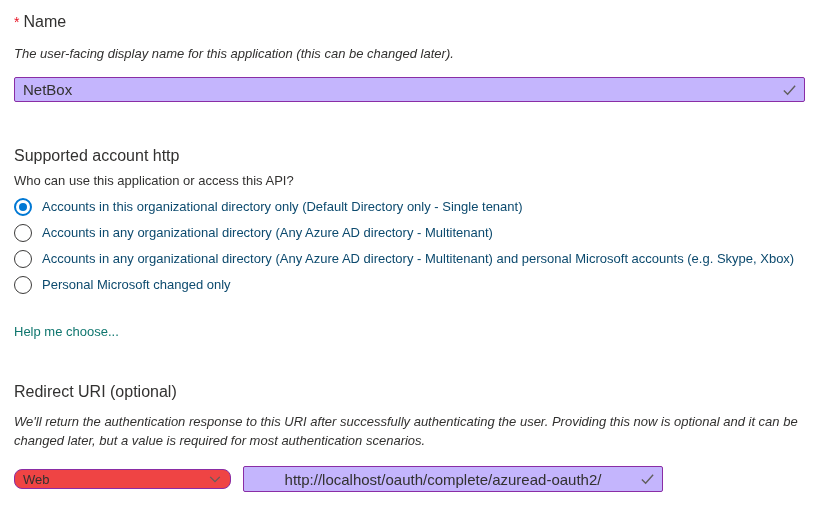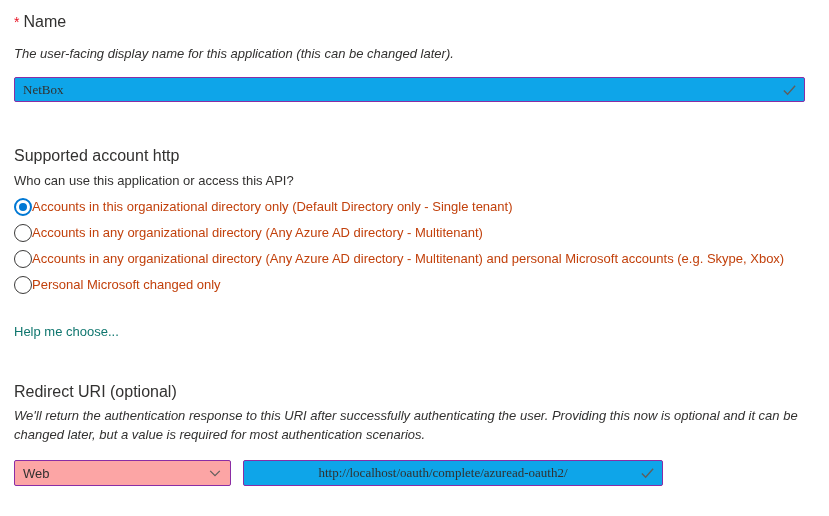"NetBox" .text-input { background: #0ea5e9 -> #c4b5fd; font-family: Liberation Serif, serif -> Liberation Sans, sans-serif; font-size: 13px -> 15px }
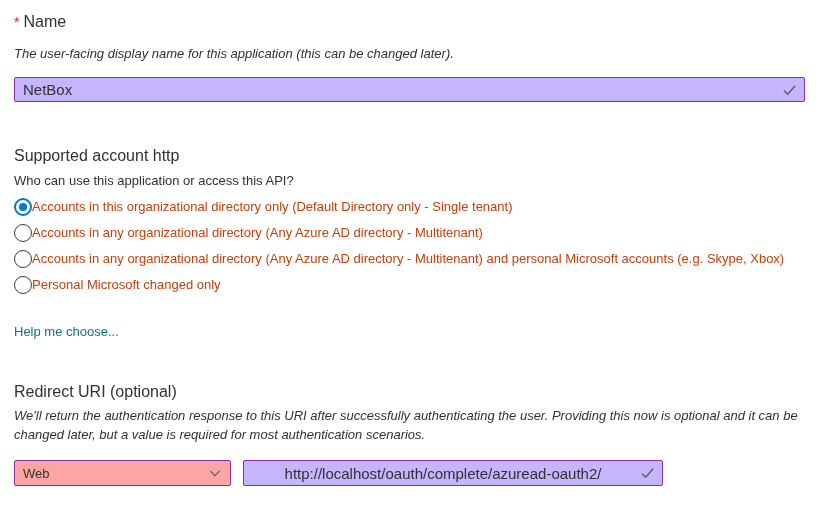"Accounts in this organizational" .radio-label { color: #c2410c -> #0c4a6e; margin-left: none -> 10px }
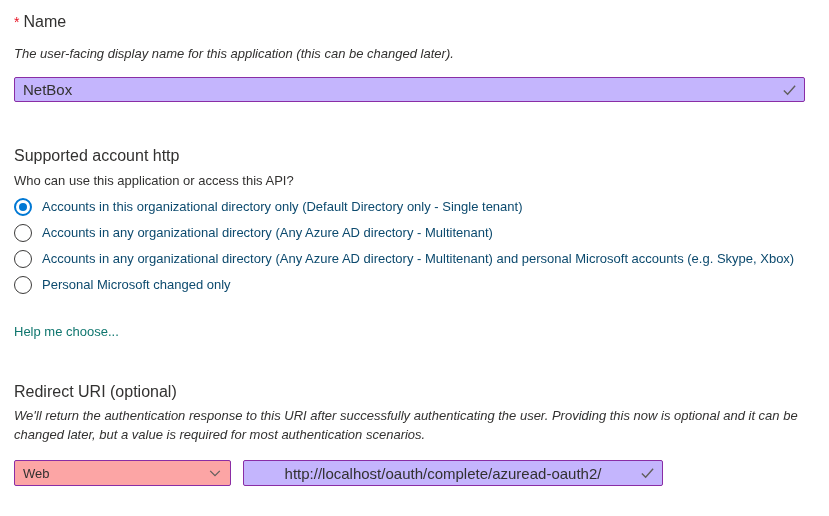"We'll return the authentication response" .section3-desc { margin-top: 4px -> 10px }
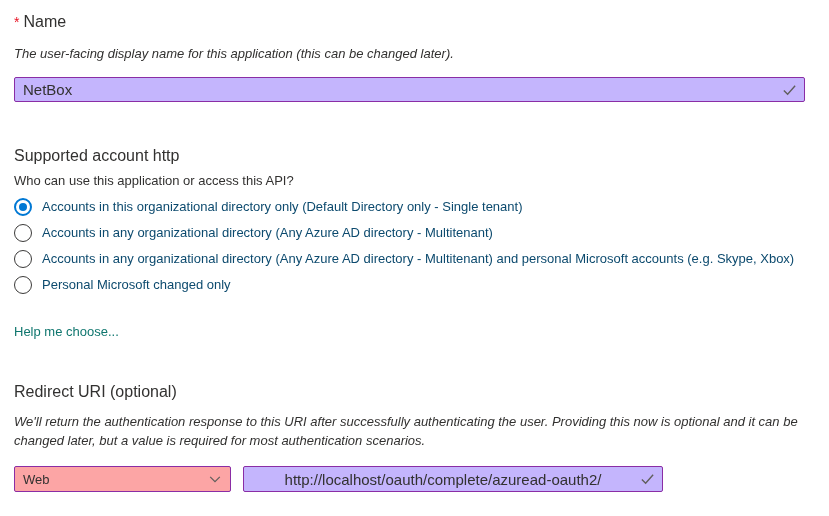"Web" .select-box { background: #fca5a5 -> #ef4444; border-radius: 2px -> 8px; height: 26px -> 20px }
